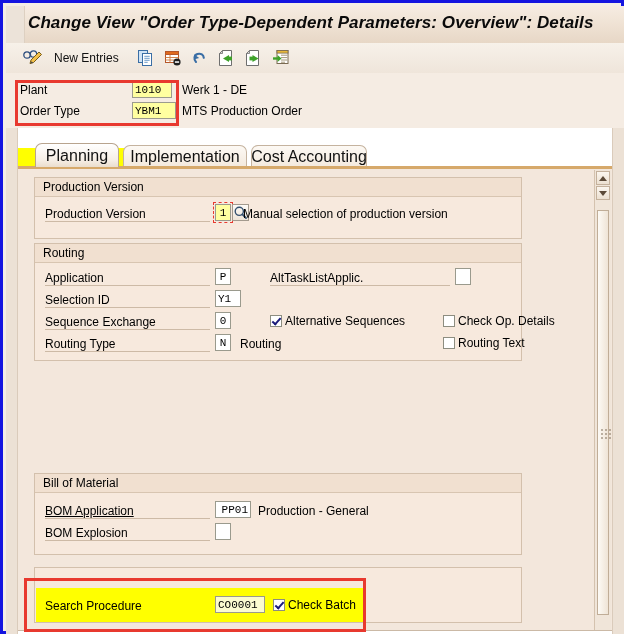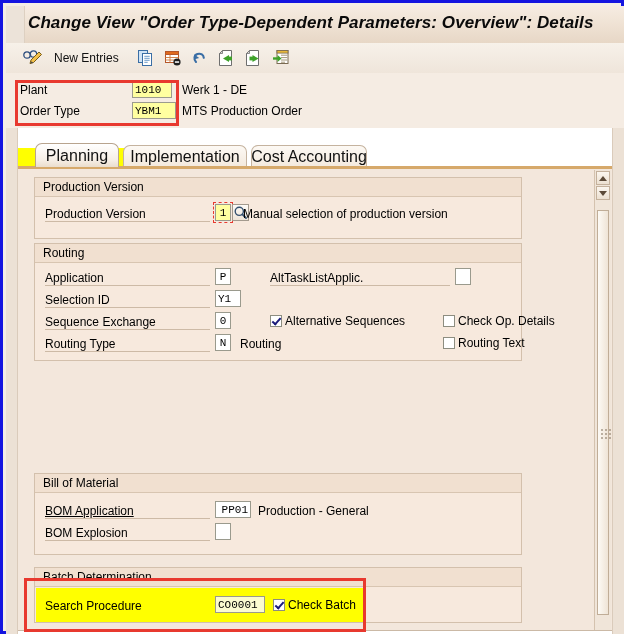"Batch Determination" div.group-title { html: <div>Batch Determination</div> -> none }
